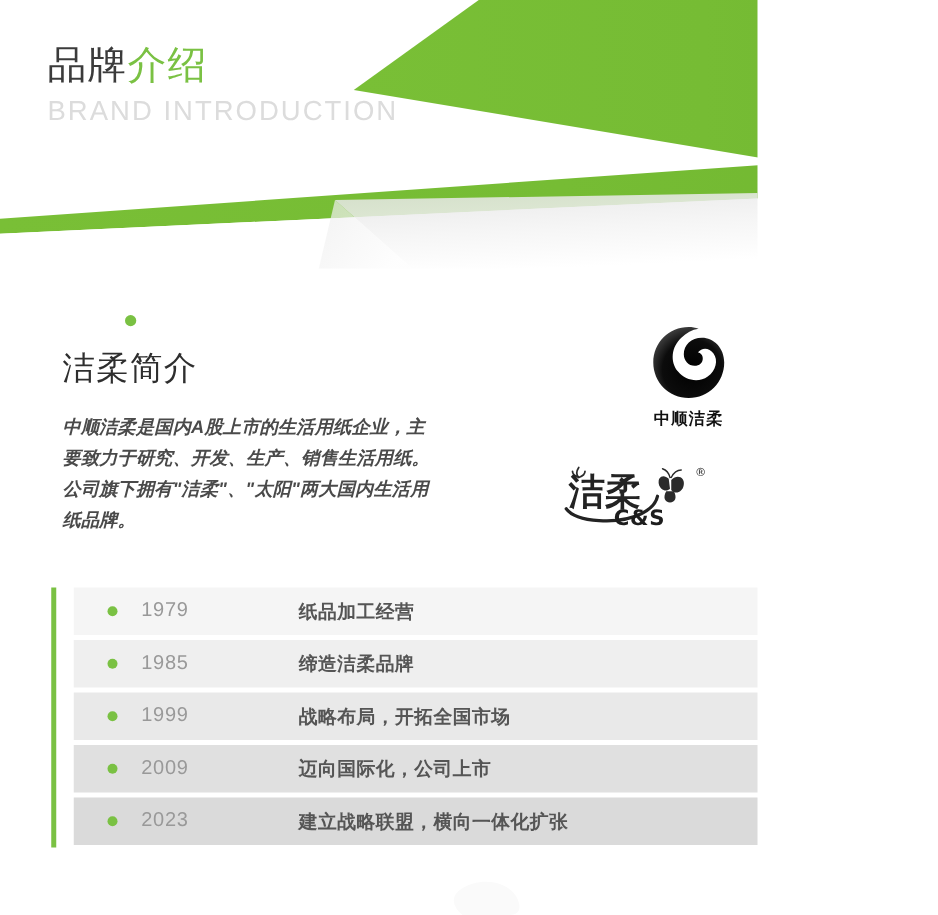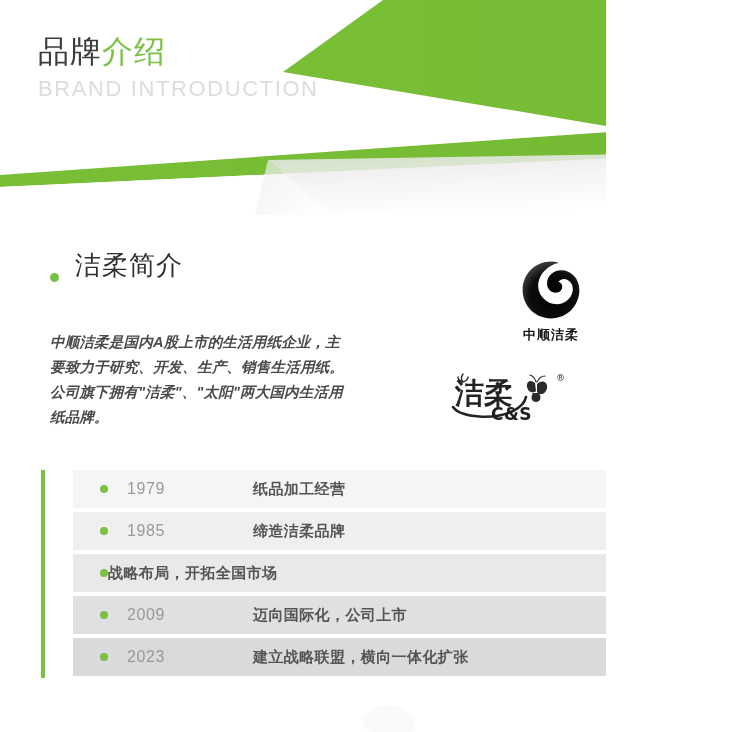"洁柔简介" .intro-heading { align-items: flex-end -> center; flex-direction: none -> column }
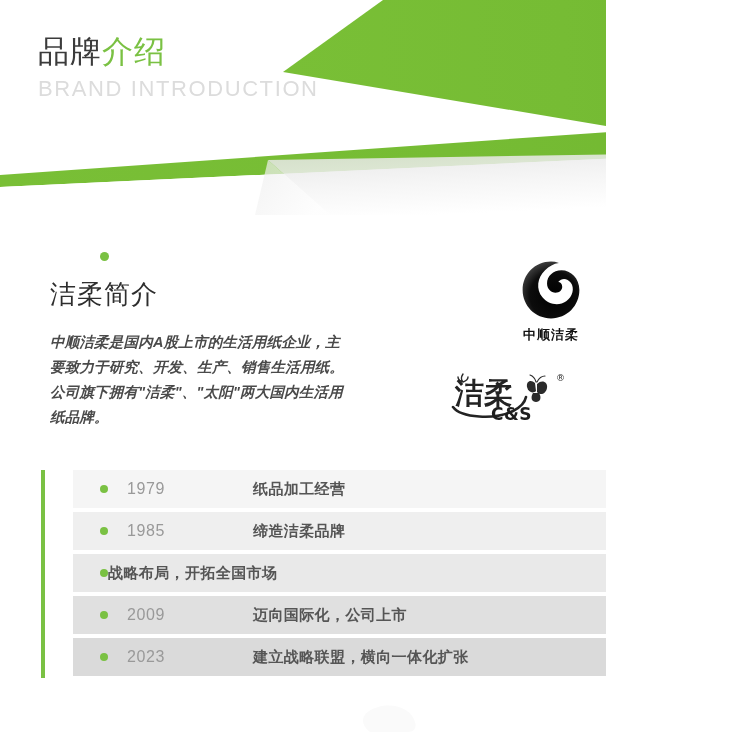"1979" .rows { left: 24px -> 10px }
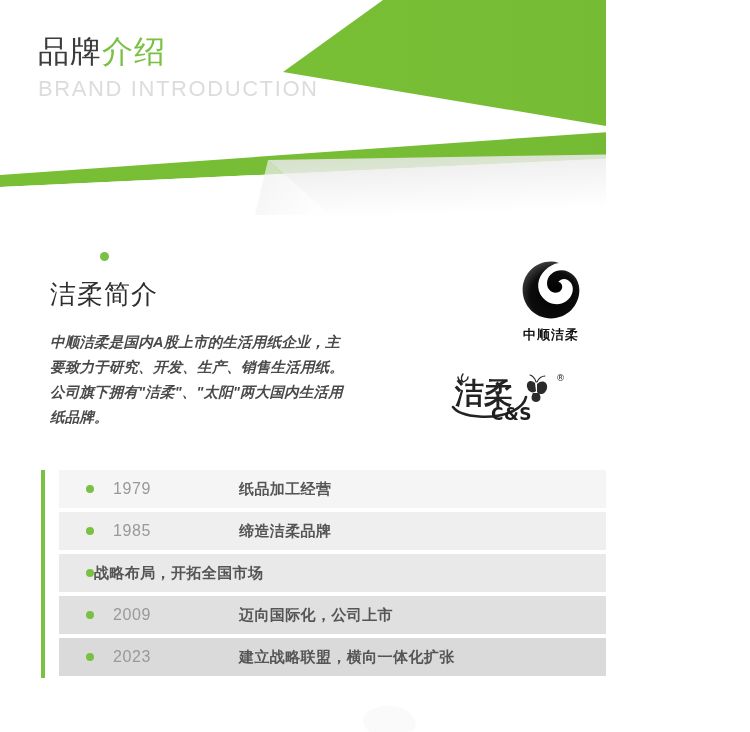"1999" span.year { html: none -> <span>1999</span> }
